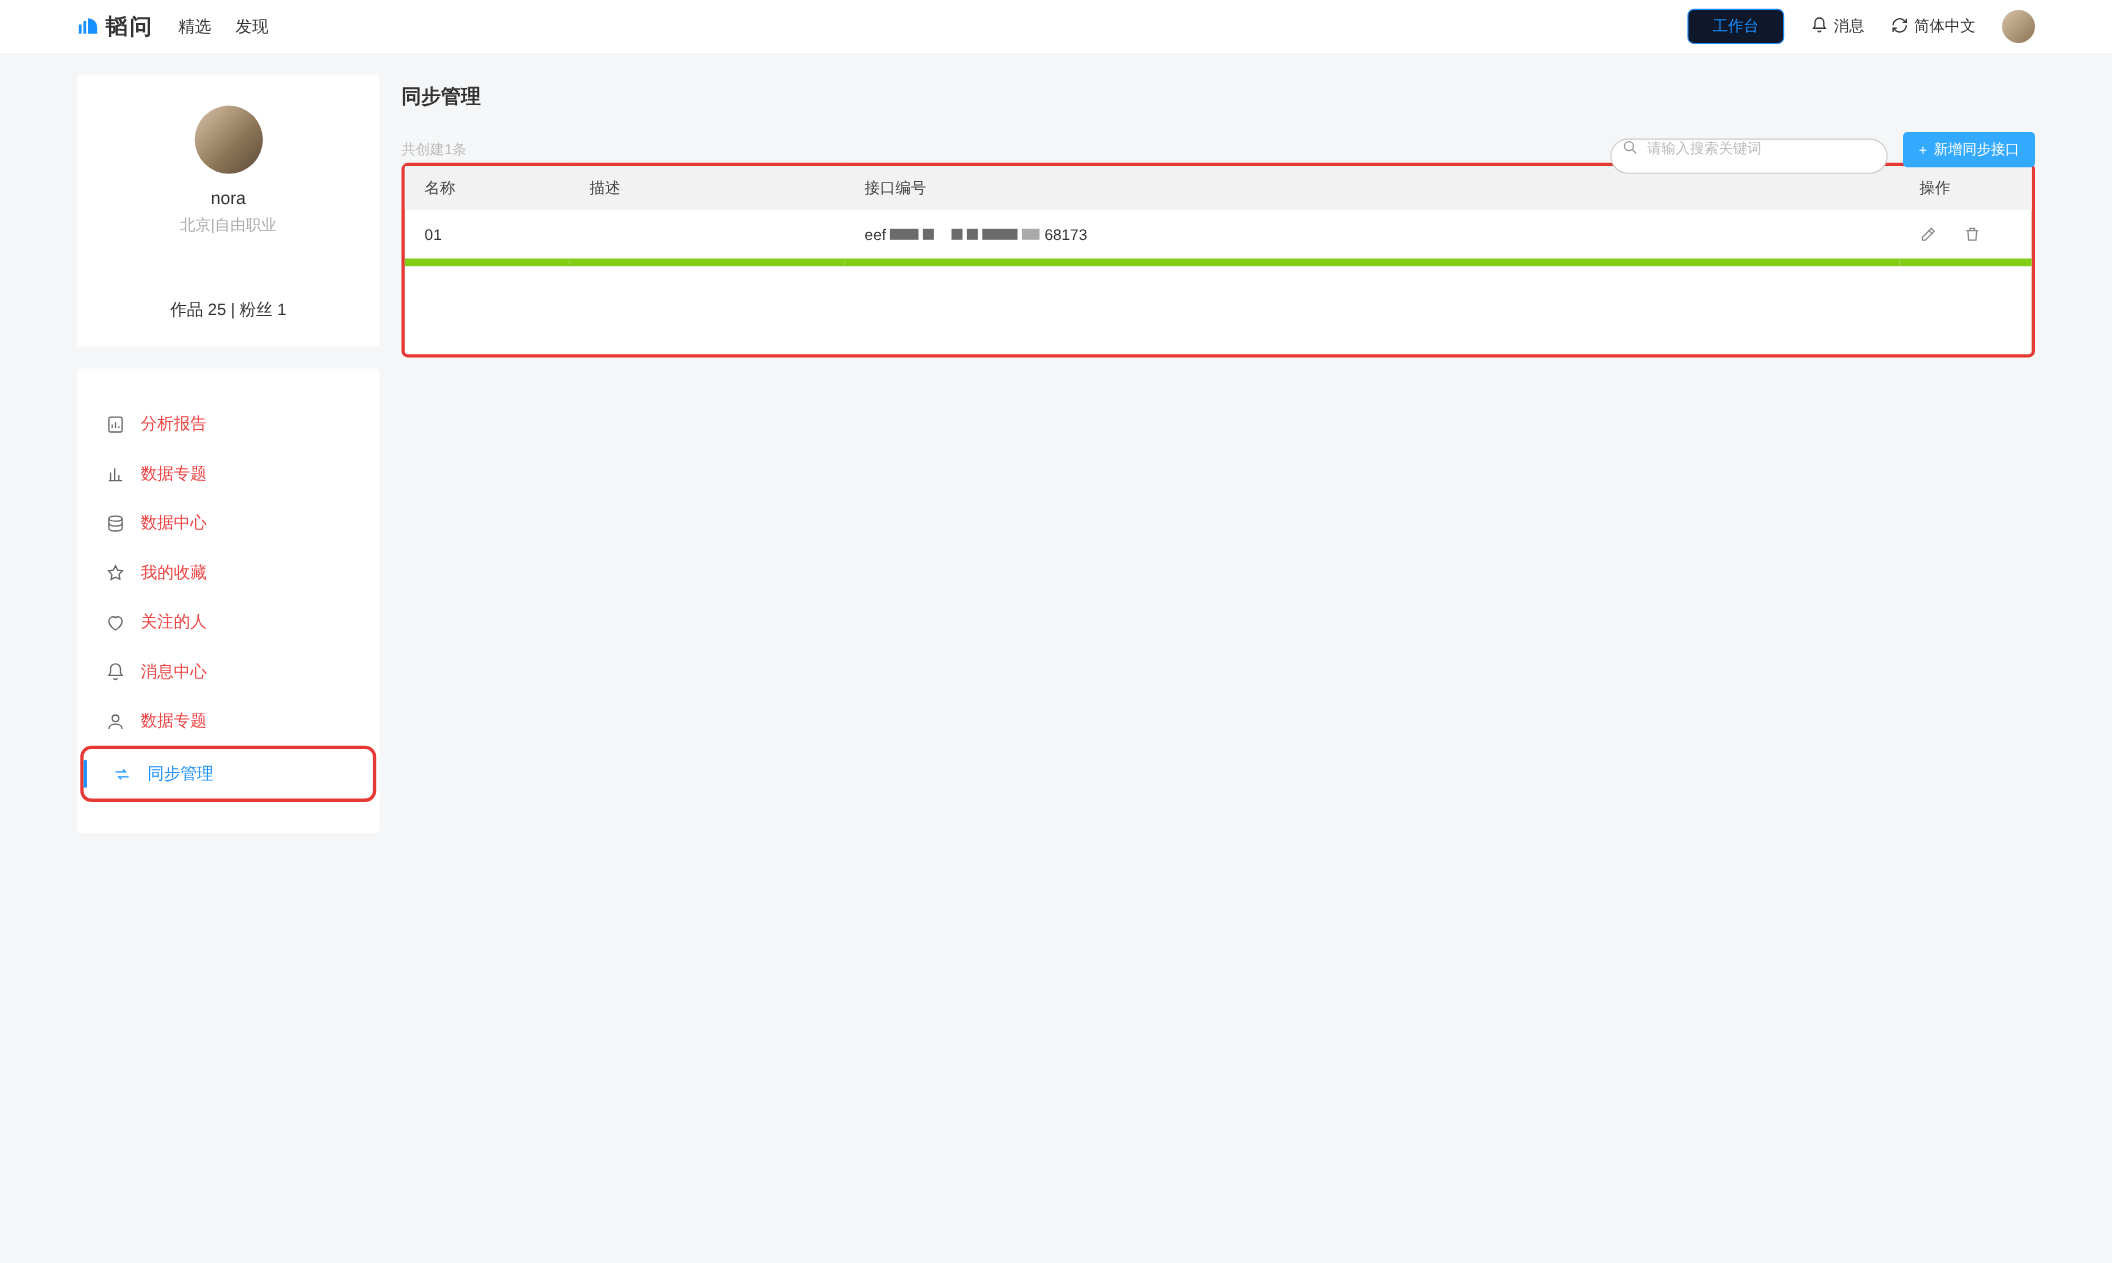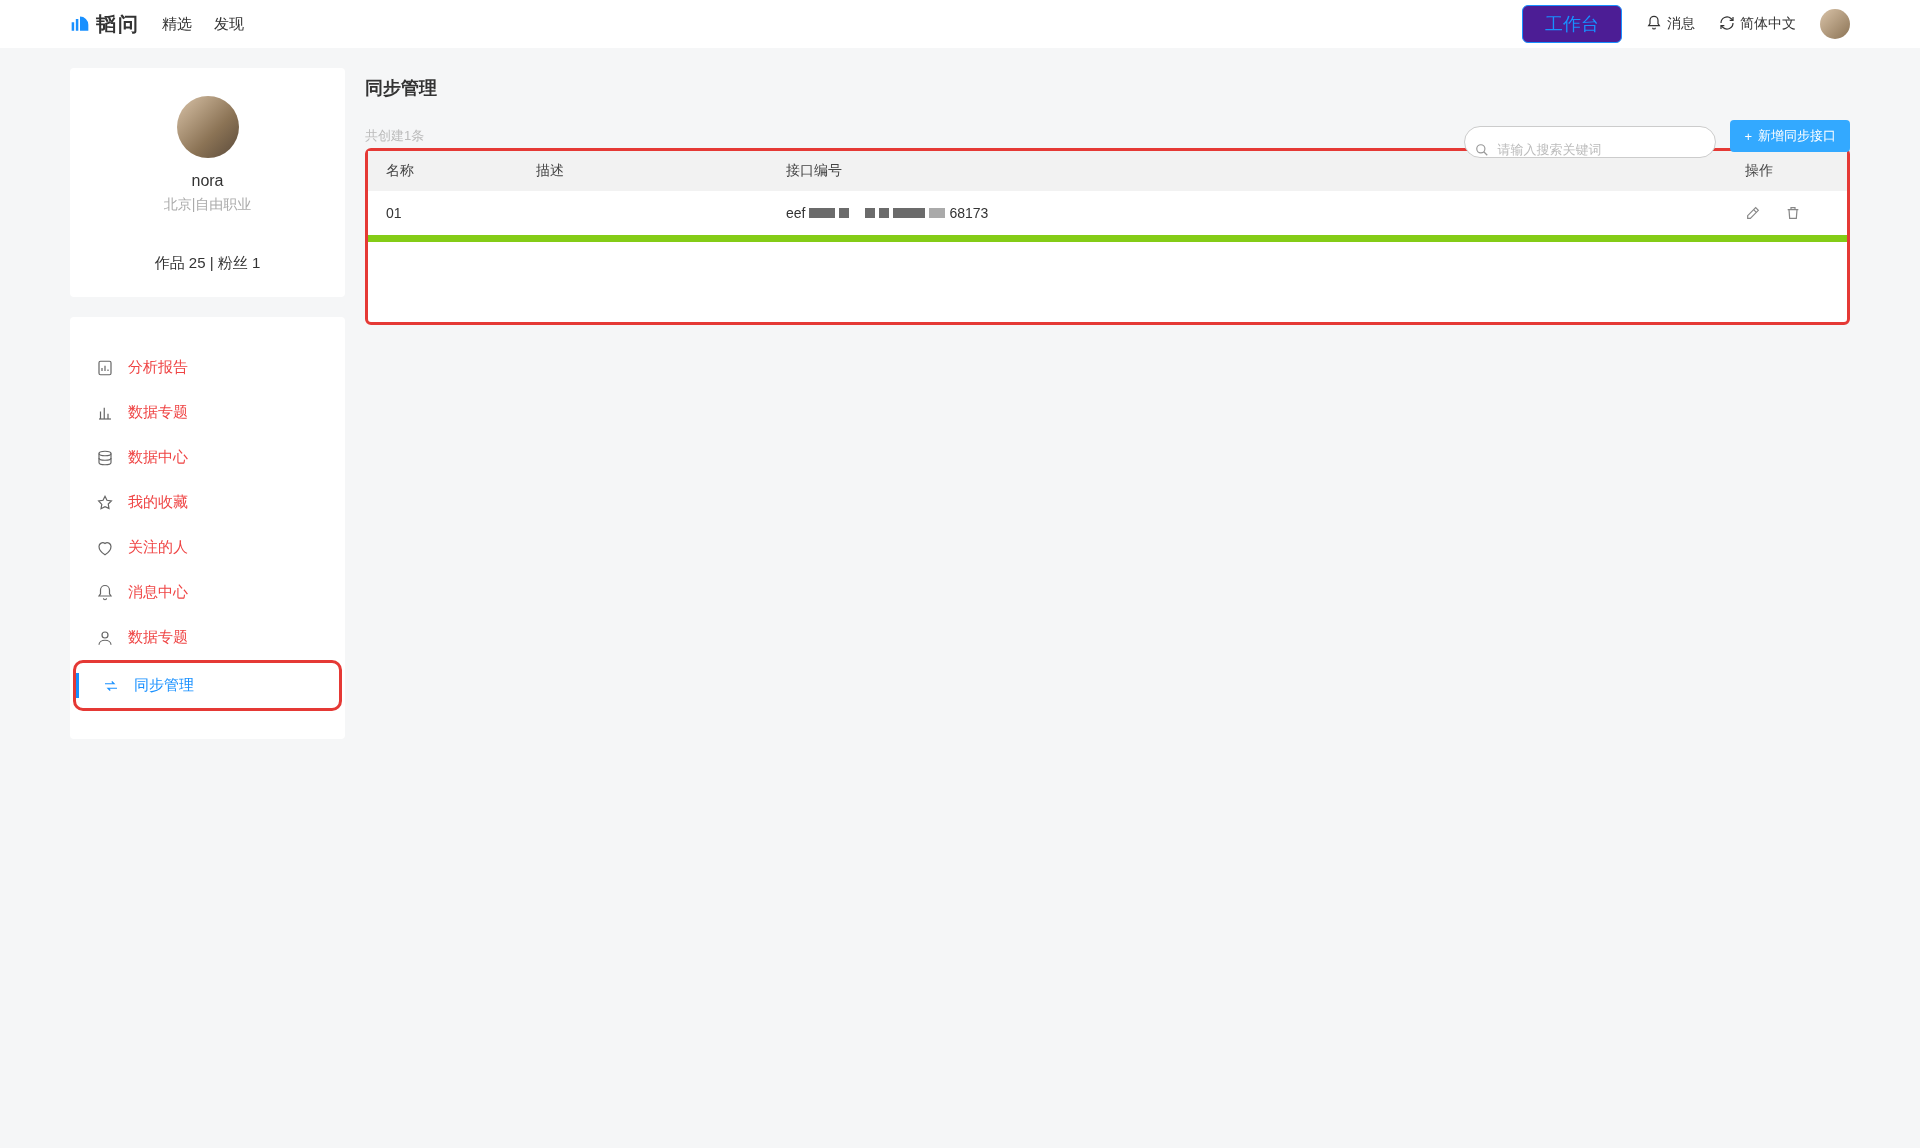"工作台" .workspace-btn { background: #4c1d95 -> #0f172a; font-size: 18px -> 14px }
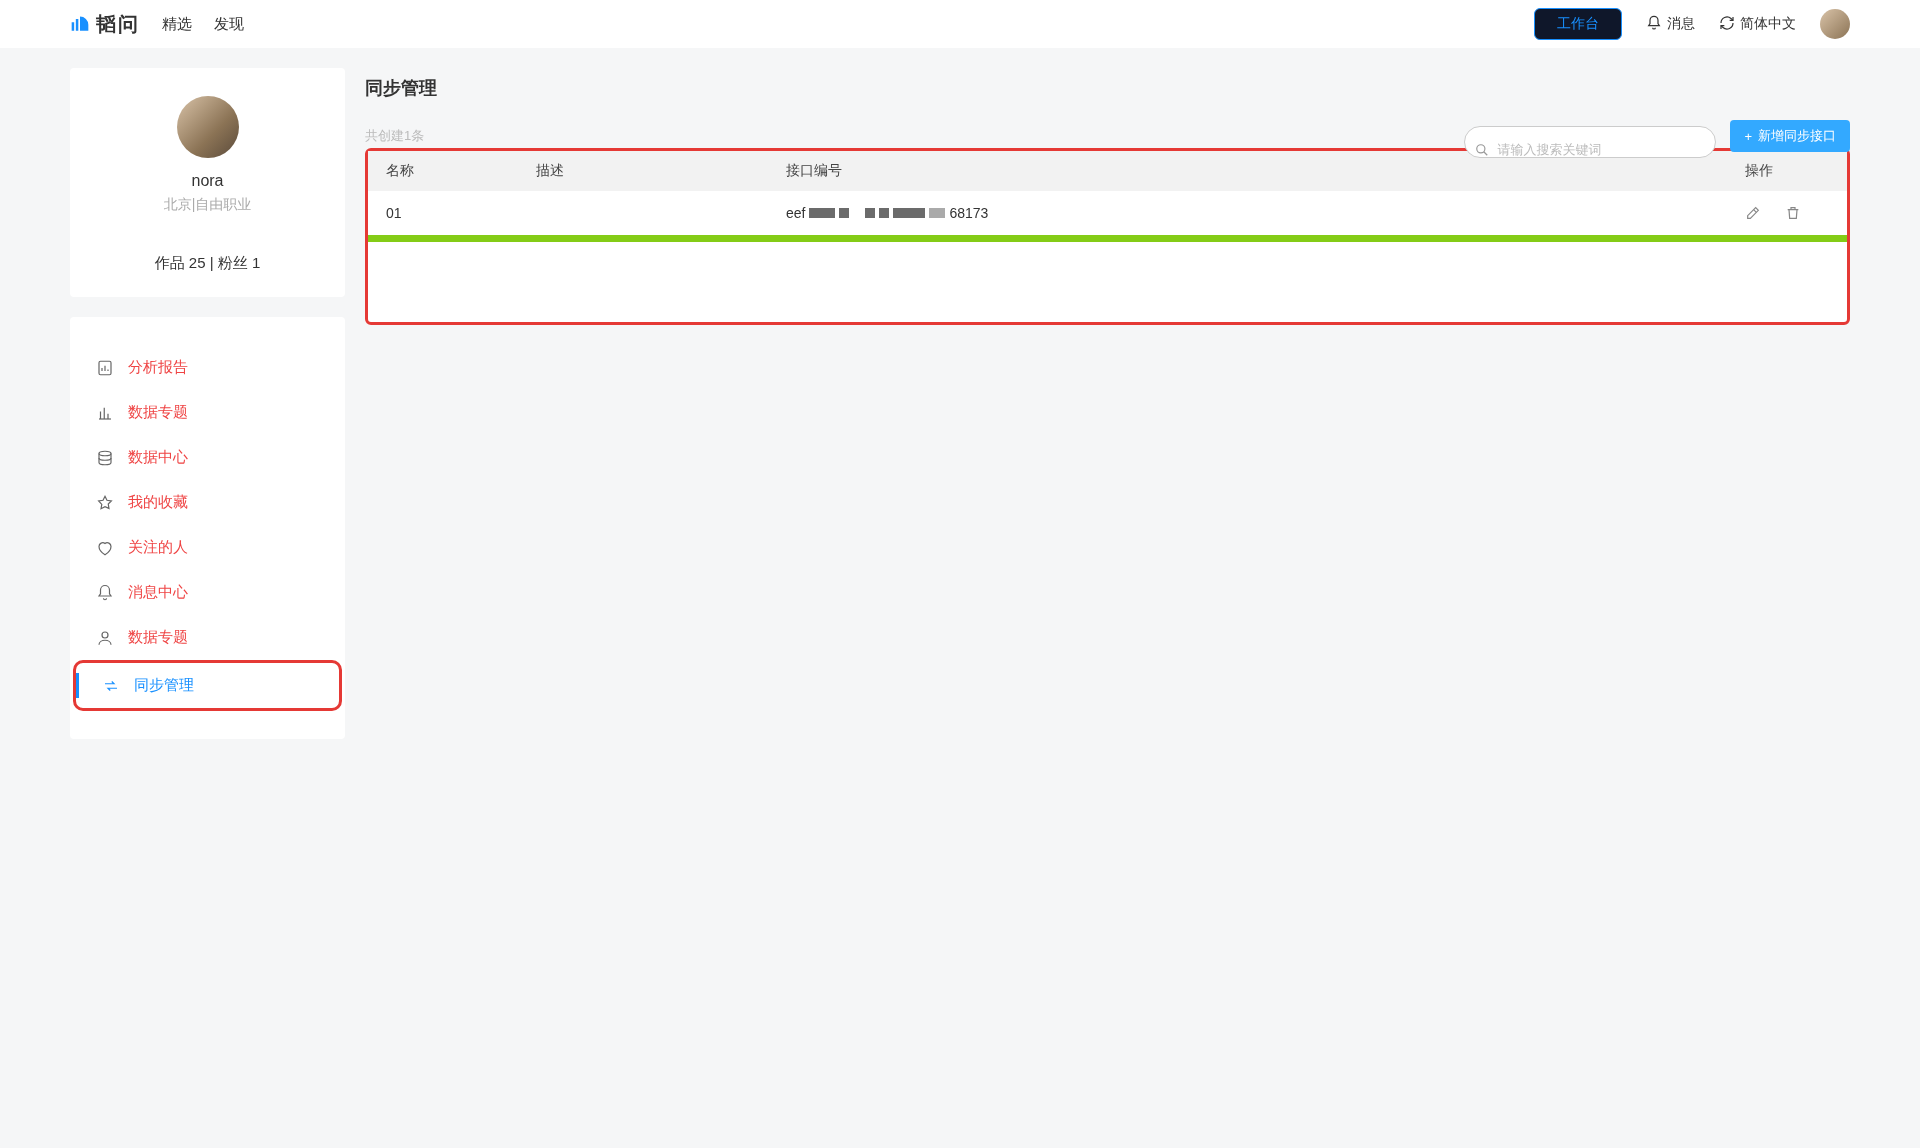"请输入搜索关键词" .search-box { align-items: flex-end -> flex-start }
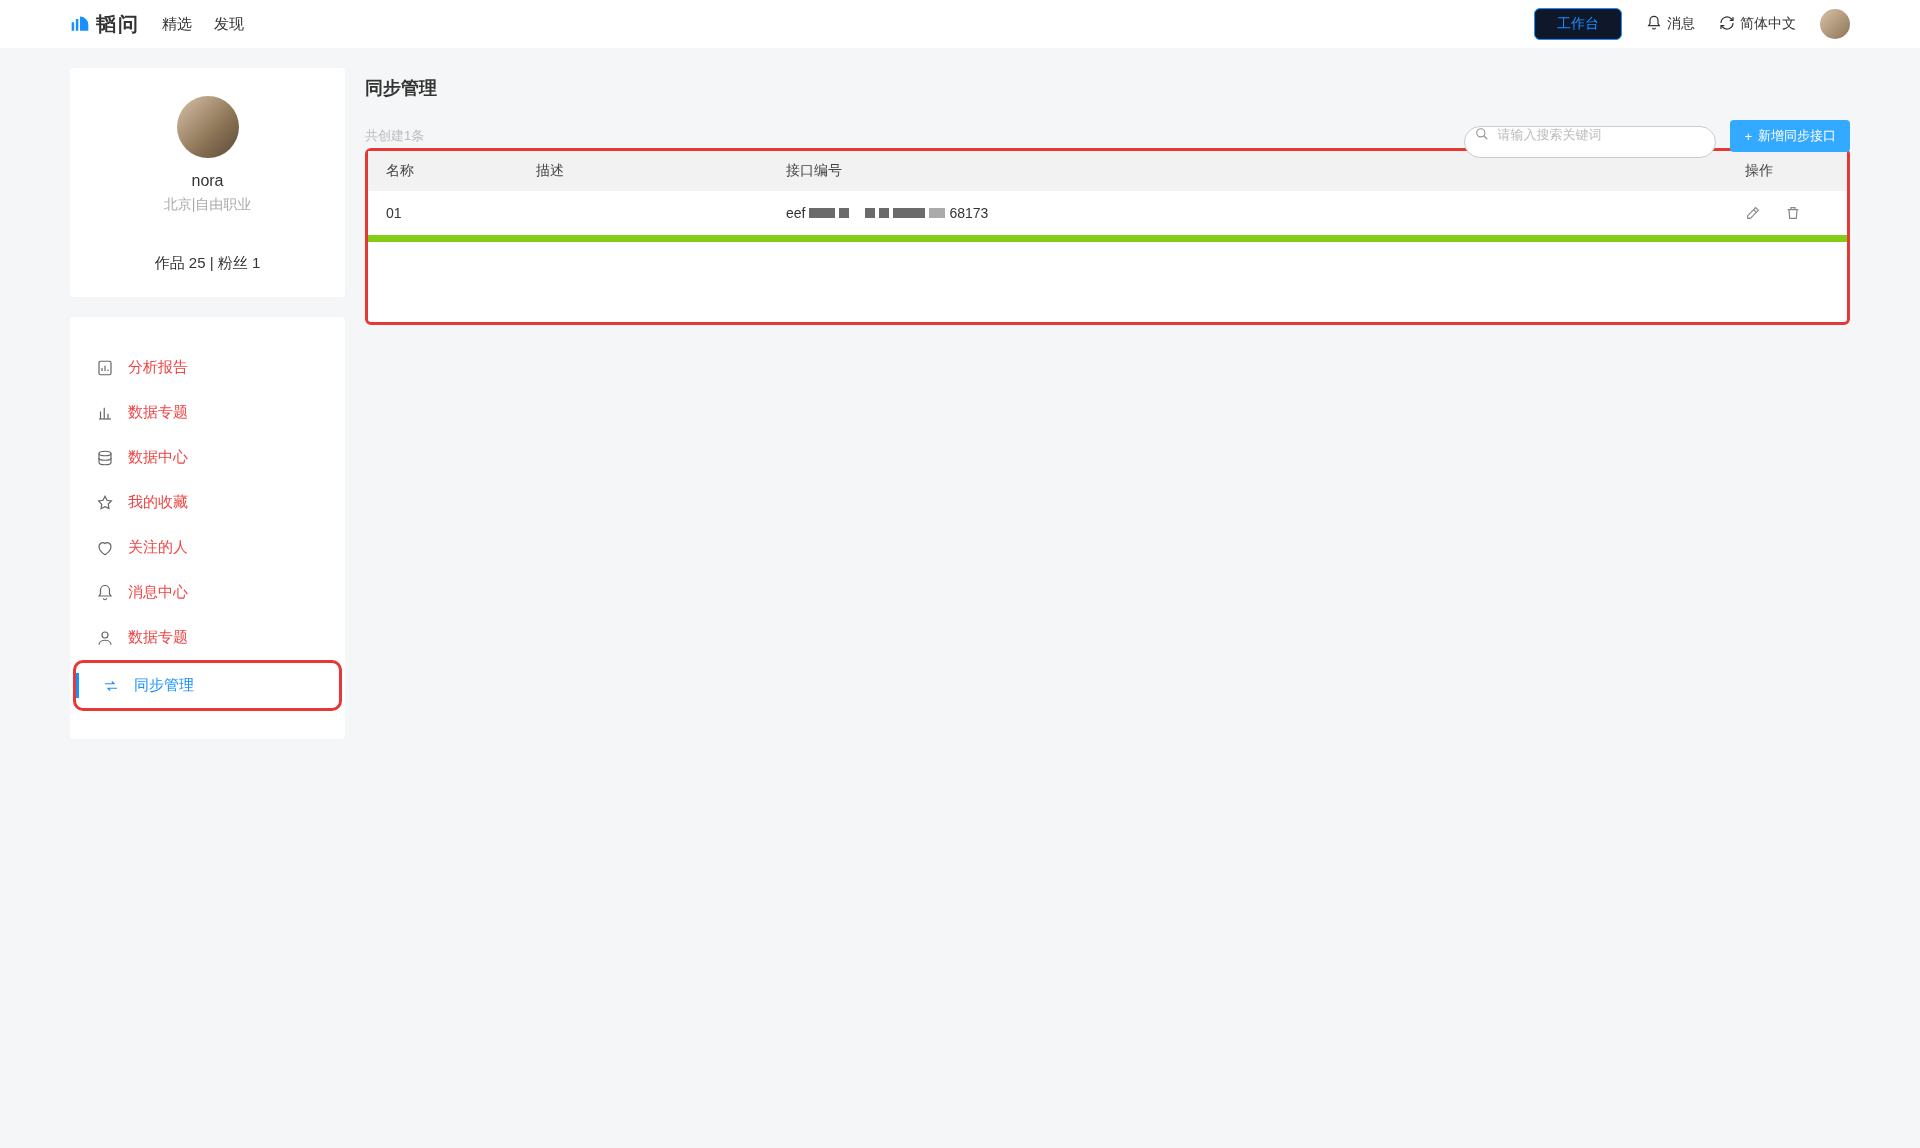"北京|自由职业" .userloc { margin-bottom: 40px -> 58px }
